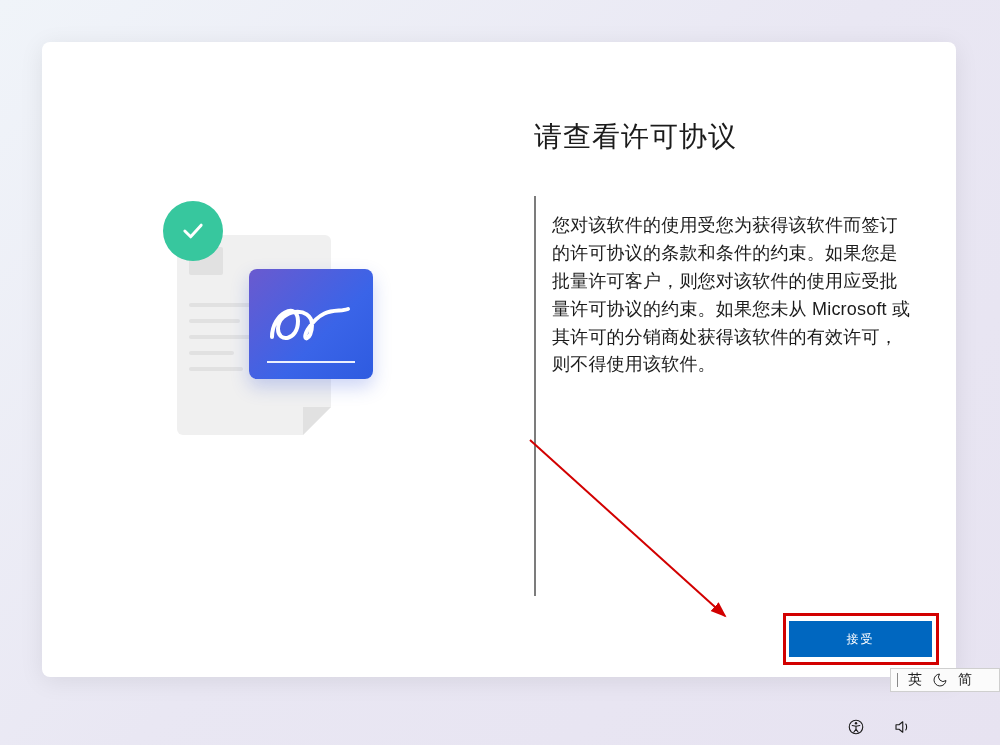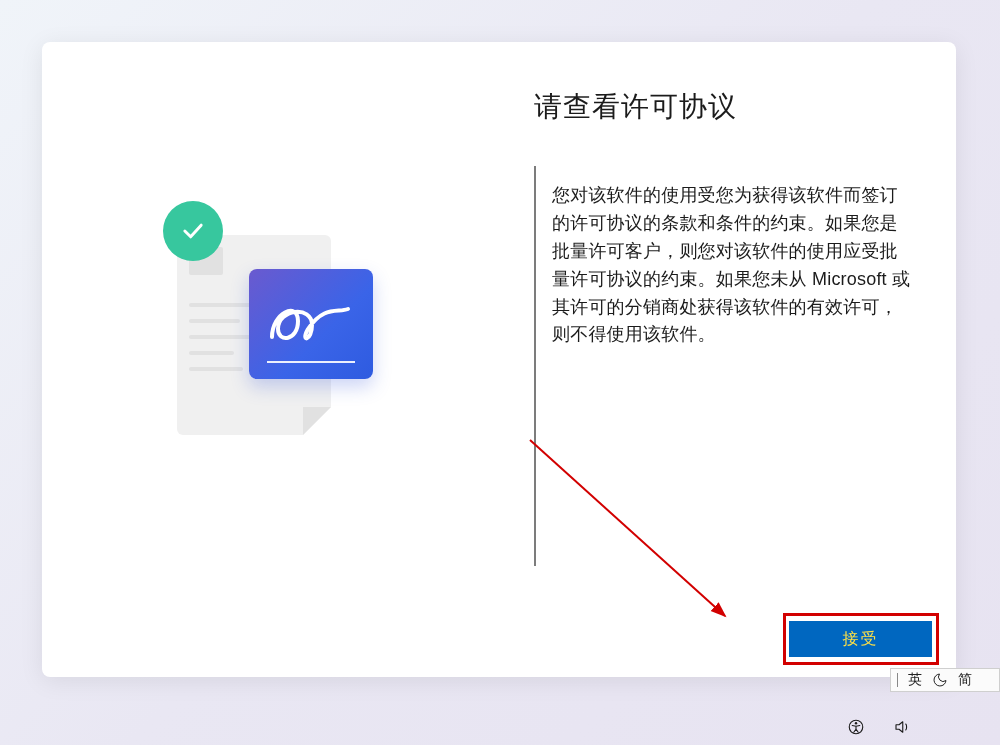"请查看许可协议" .right-panel { padding: 46px 24px 0 16px -> 76px 24px 0 16px }
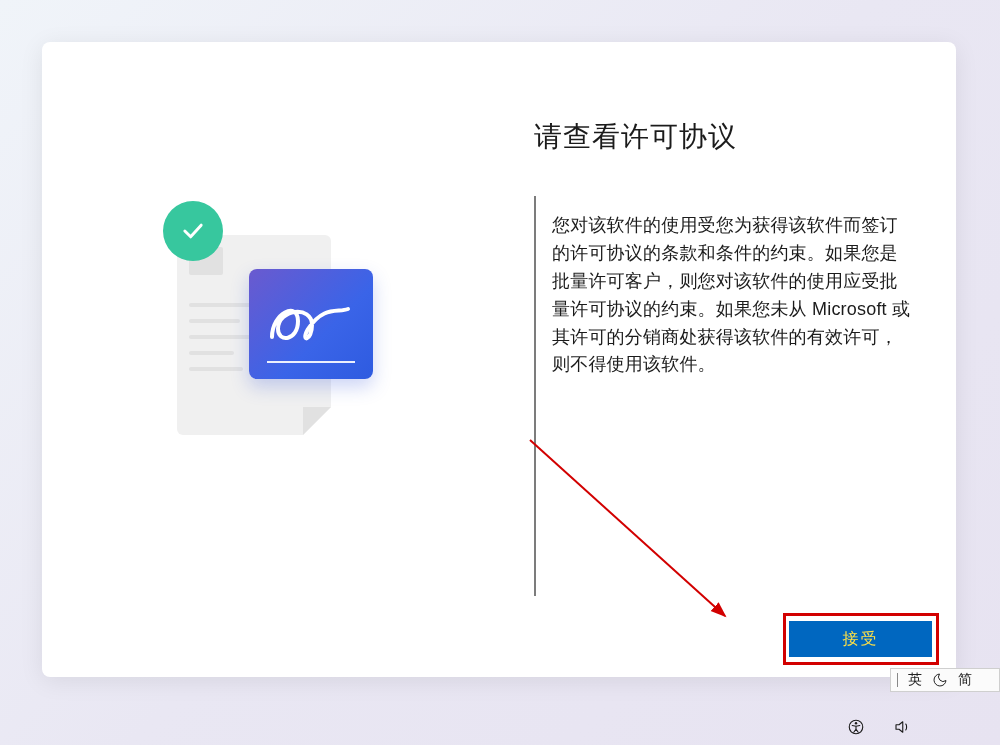"接受" .accept-button { color: #fde047 -> #ffffff; font-size: 16px -> 12px }
